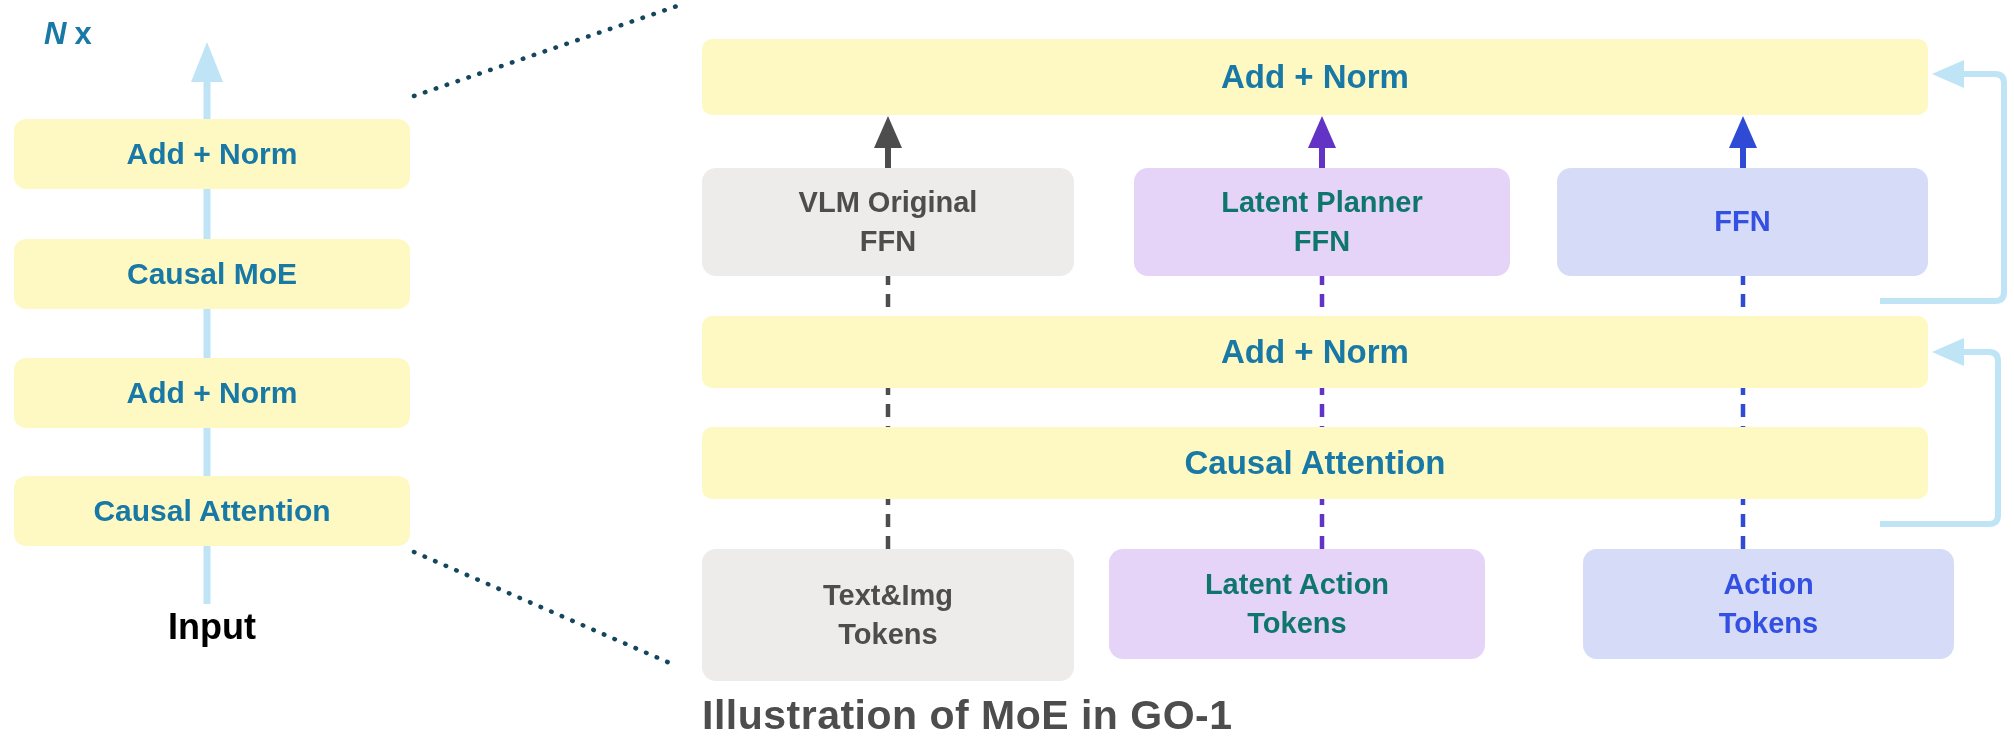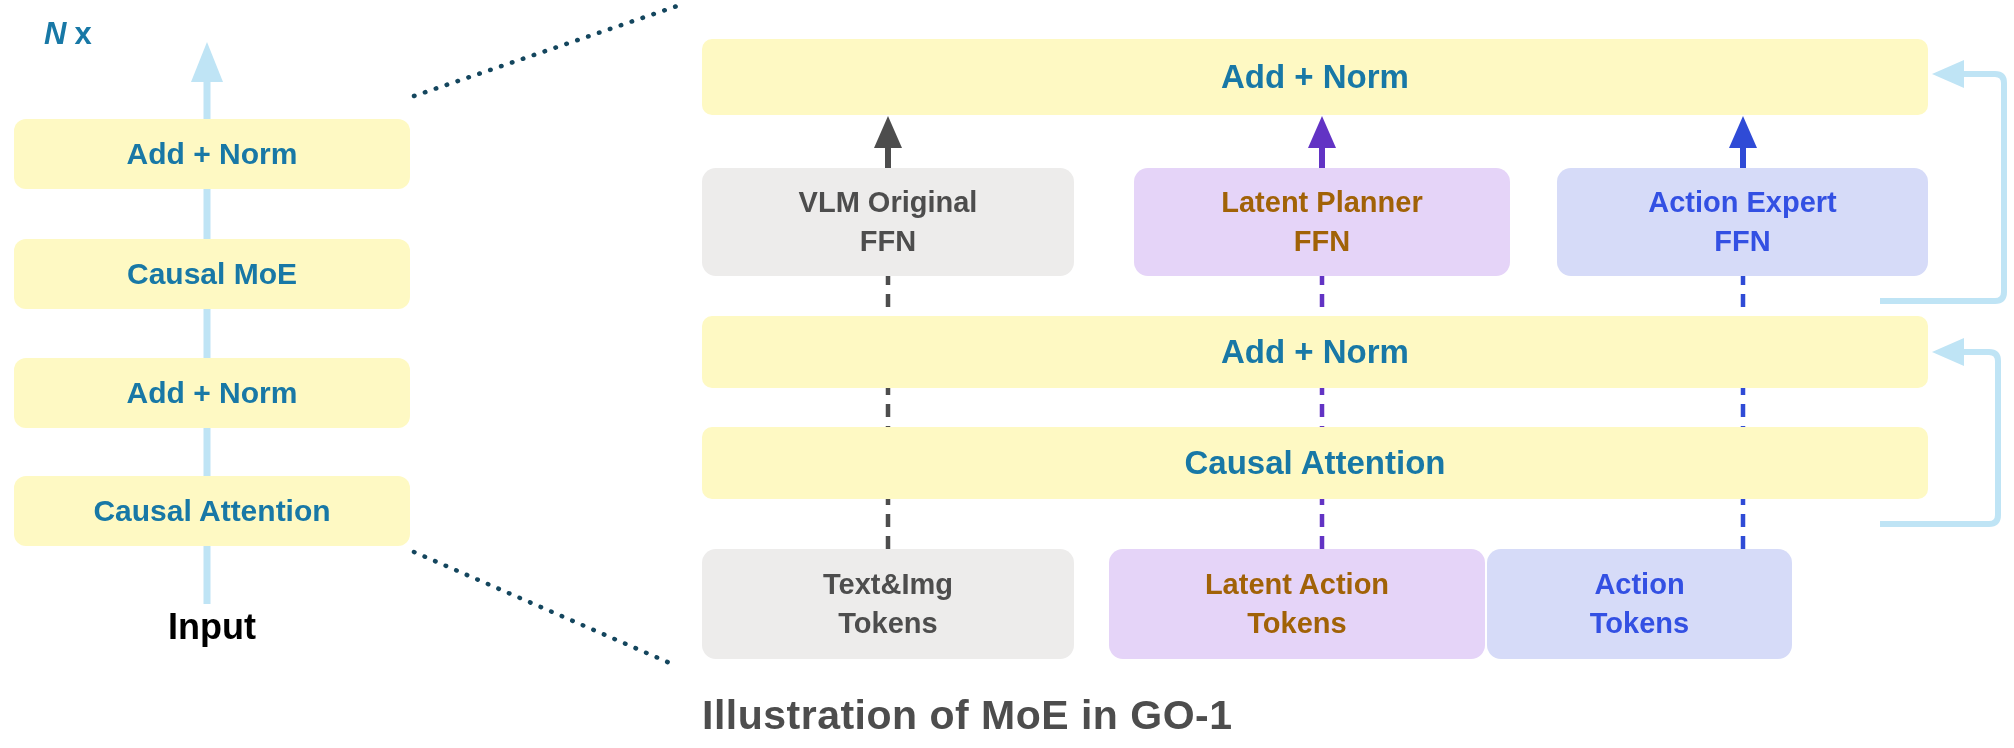"Latent Planner" .purpleb { color: #a16207 -> #0f766e }
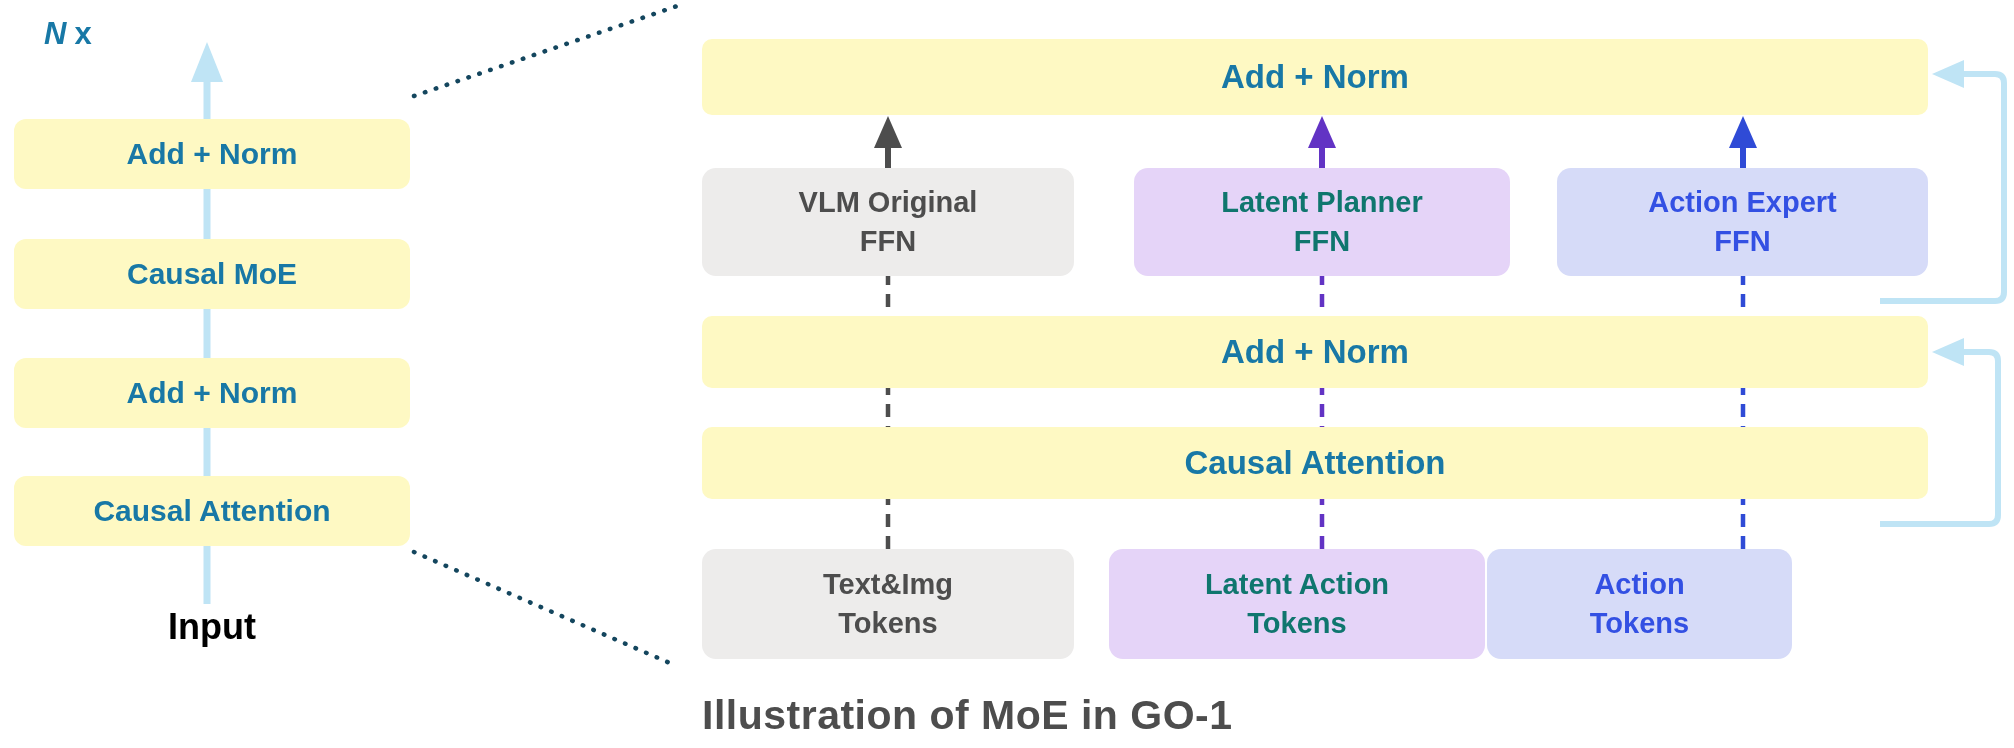"Action Expert" span { html: <span>Action Expert</span> -> none }
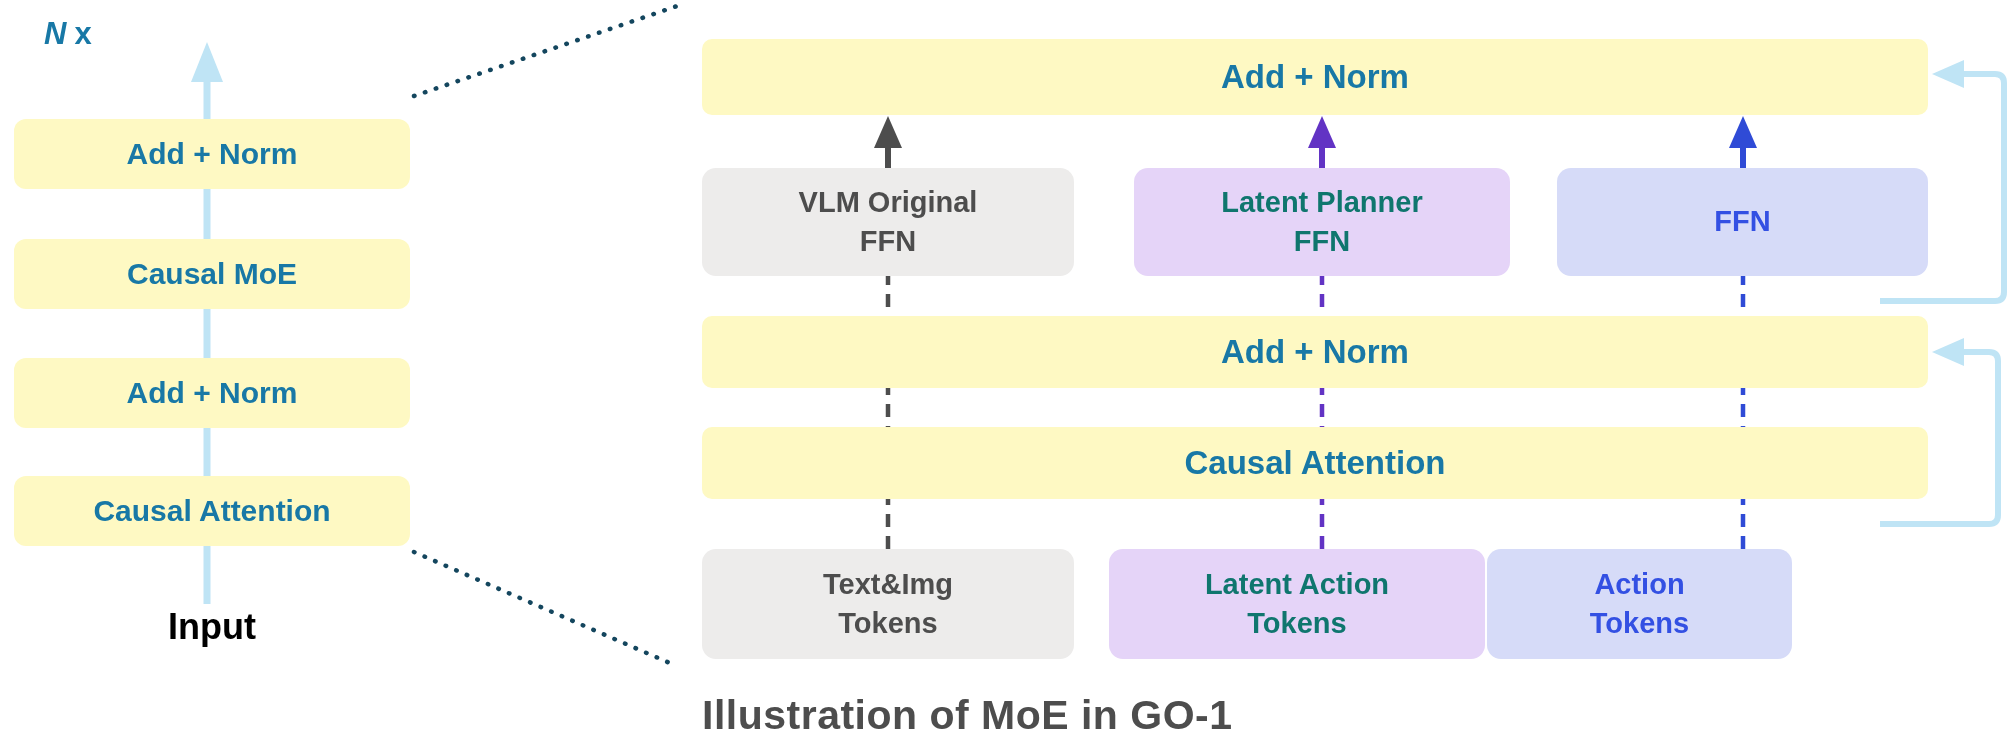"Text&Img" div.box { height: 110px -> 132px }
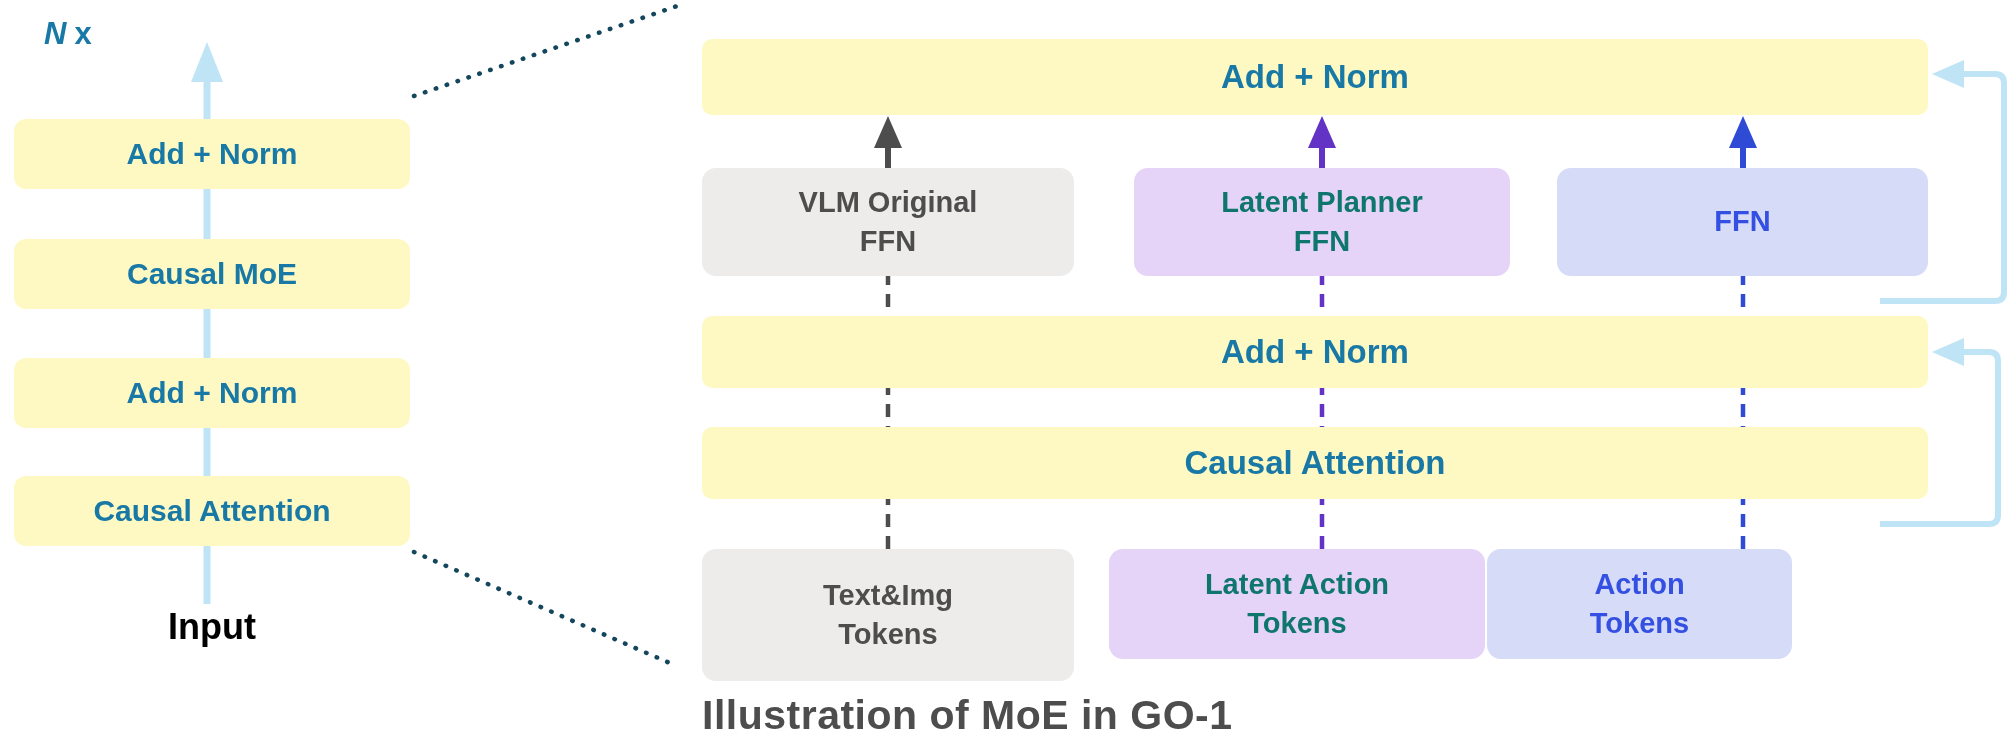"Action" div.box { left: 1487px -> 1583px; width: 305px -> 371px }
